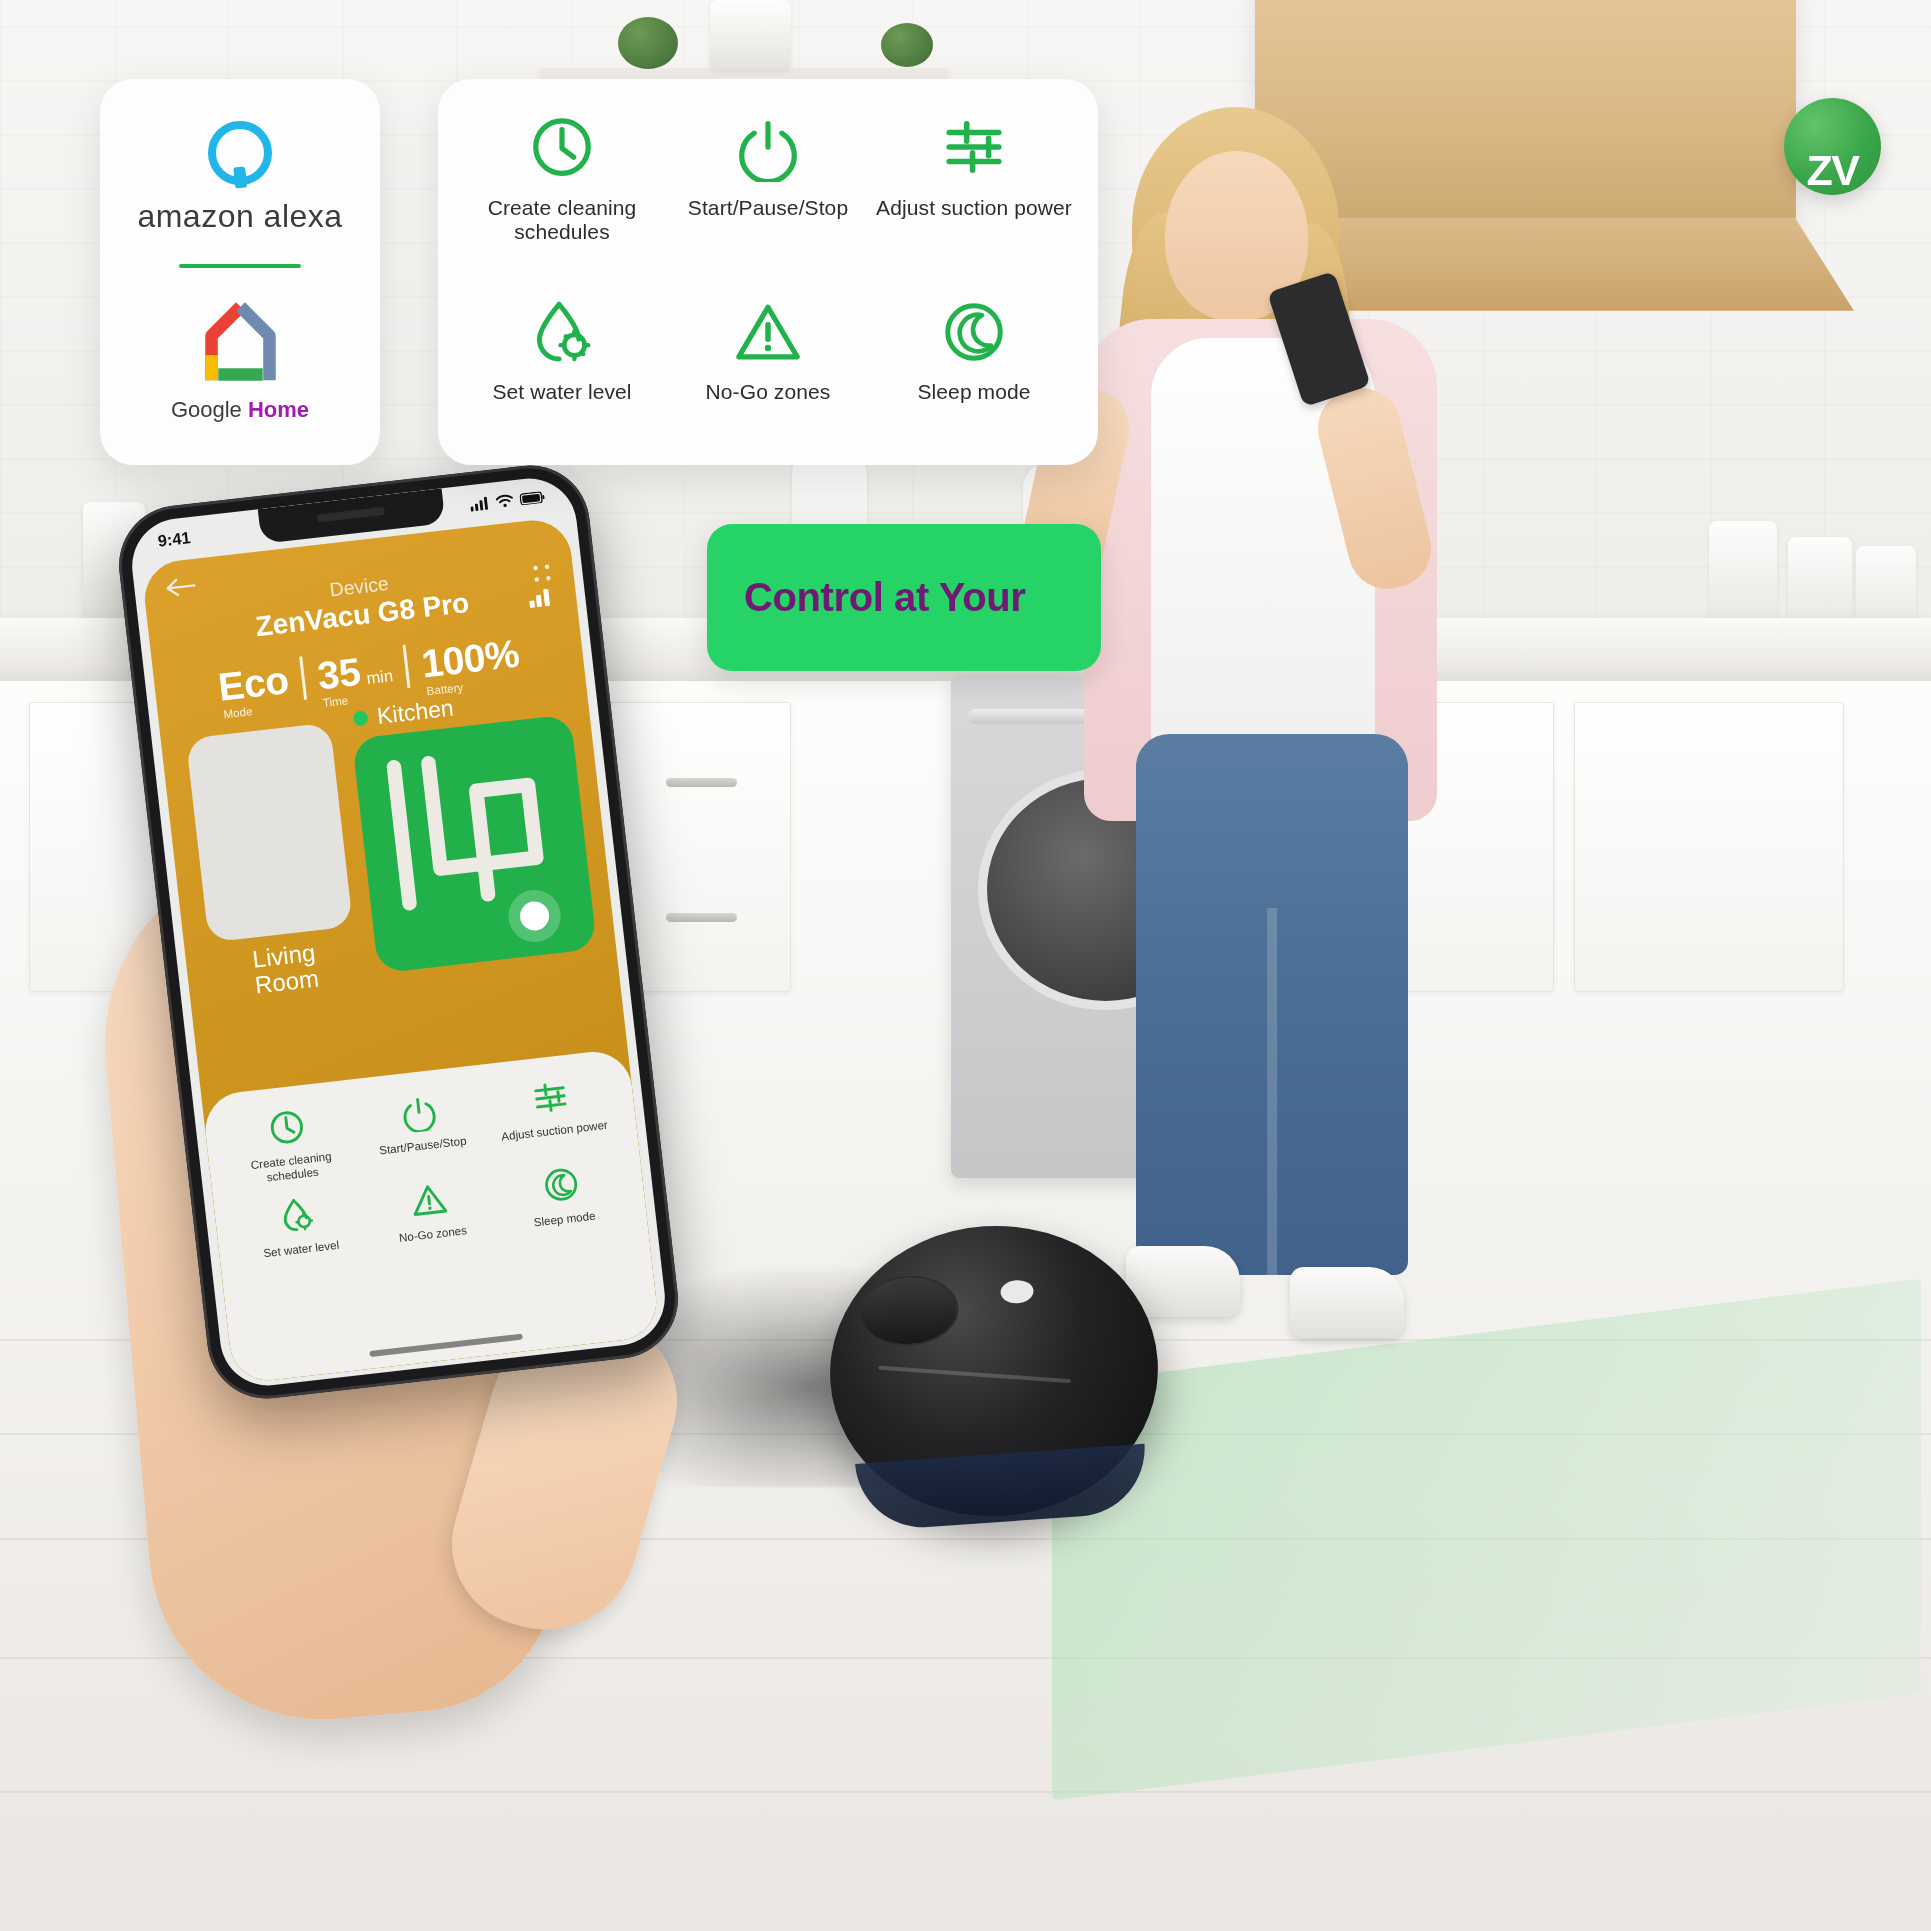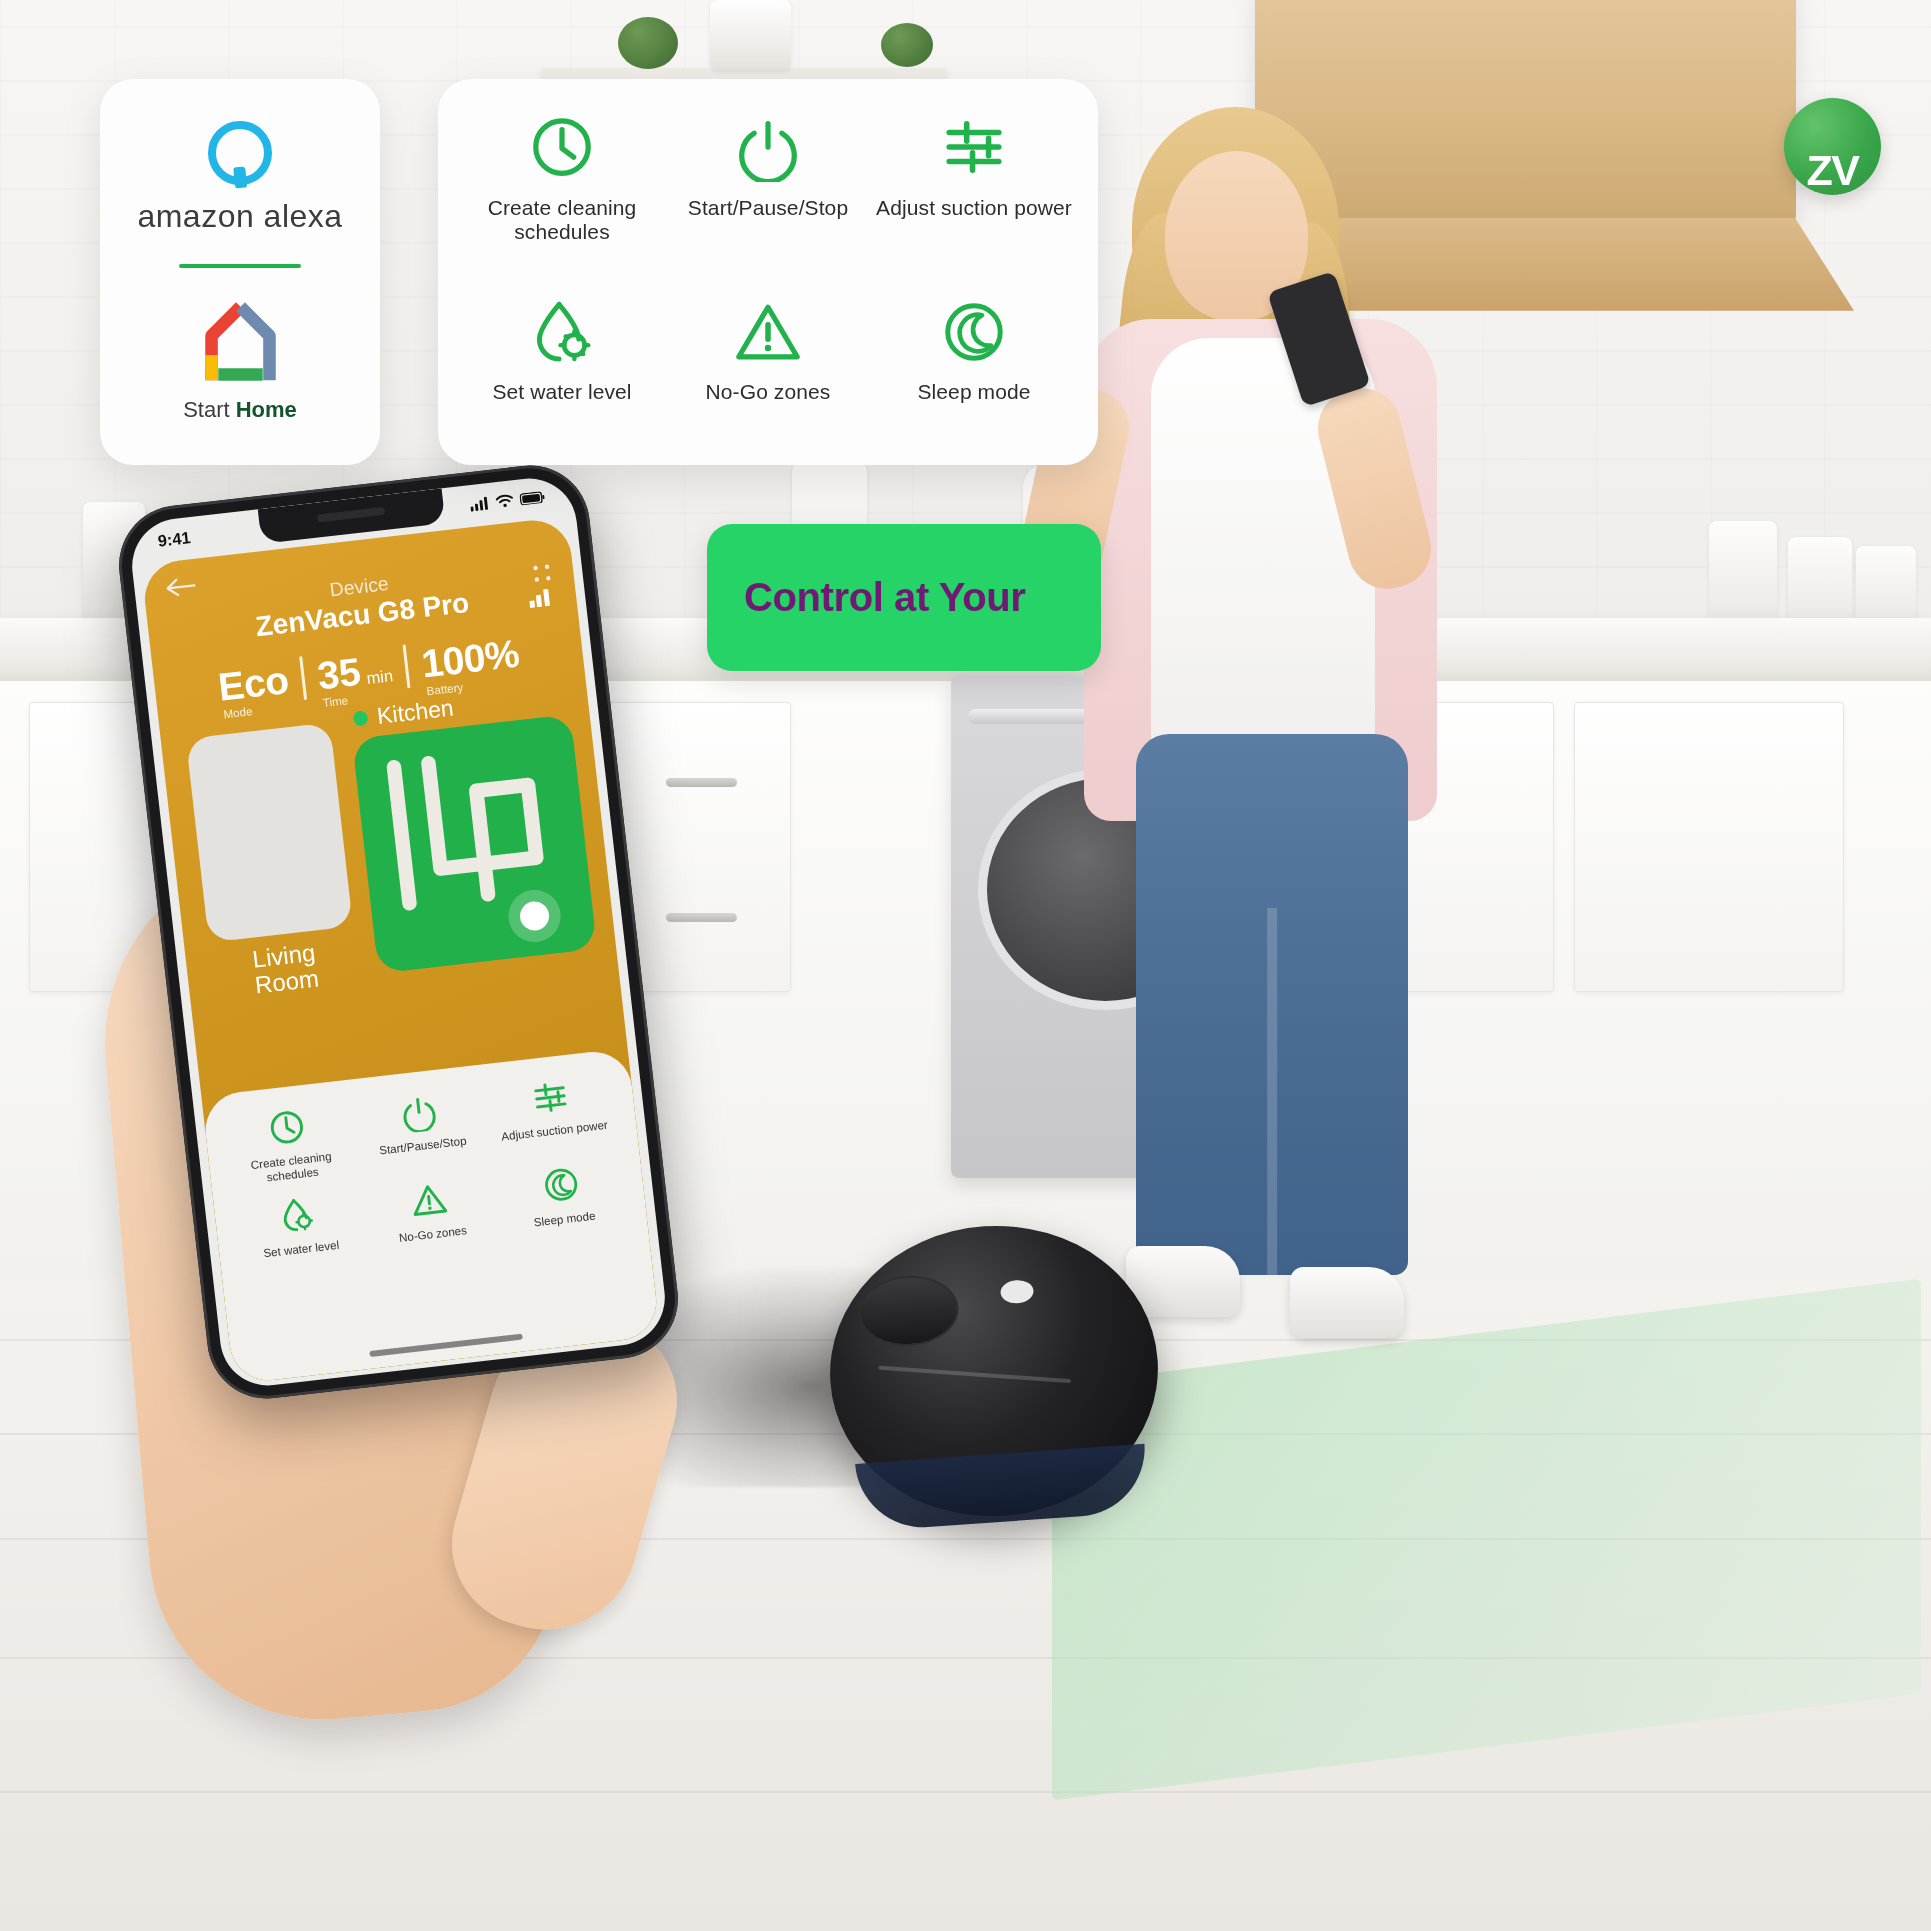"Start" span { text: Start -> Google }
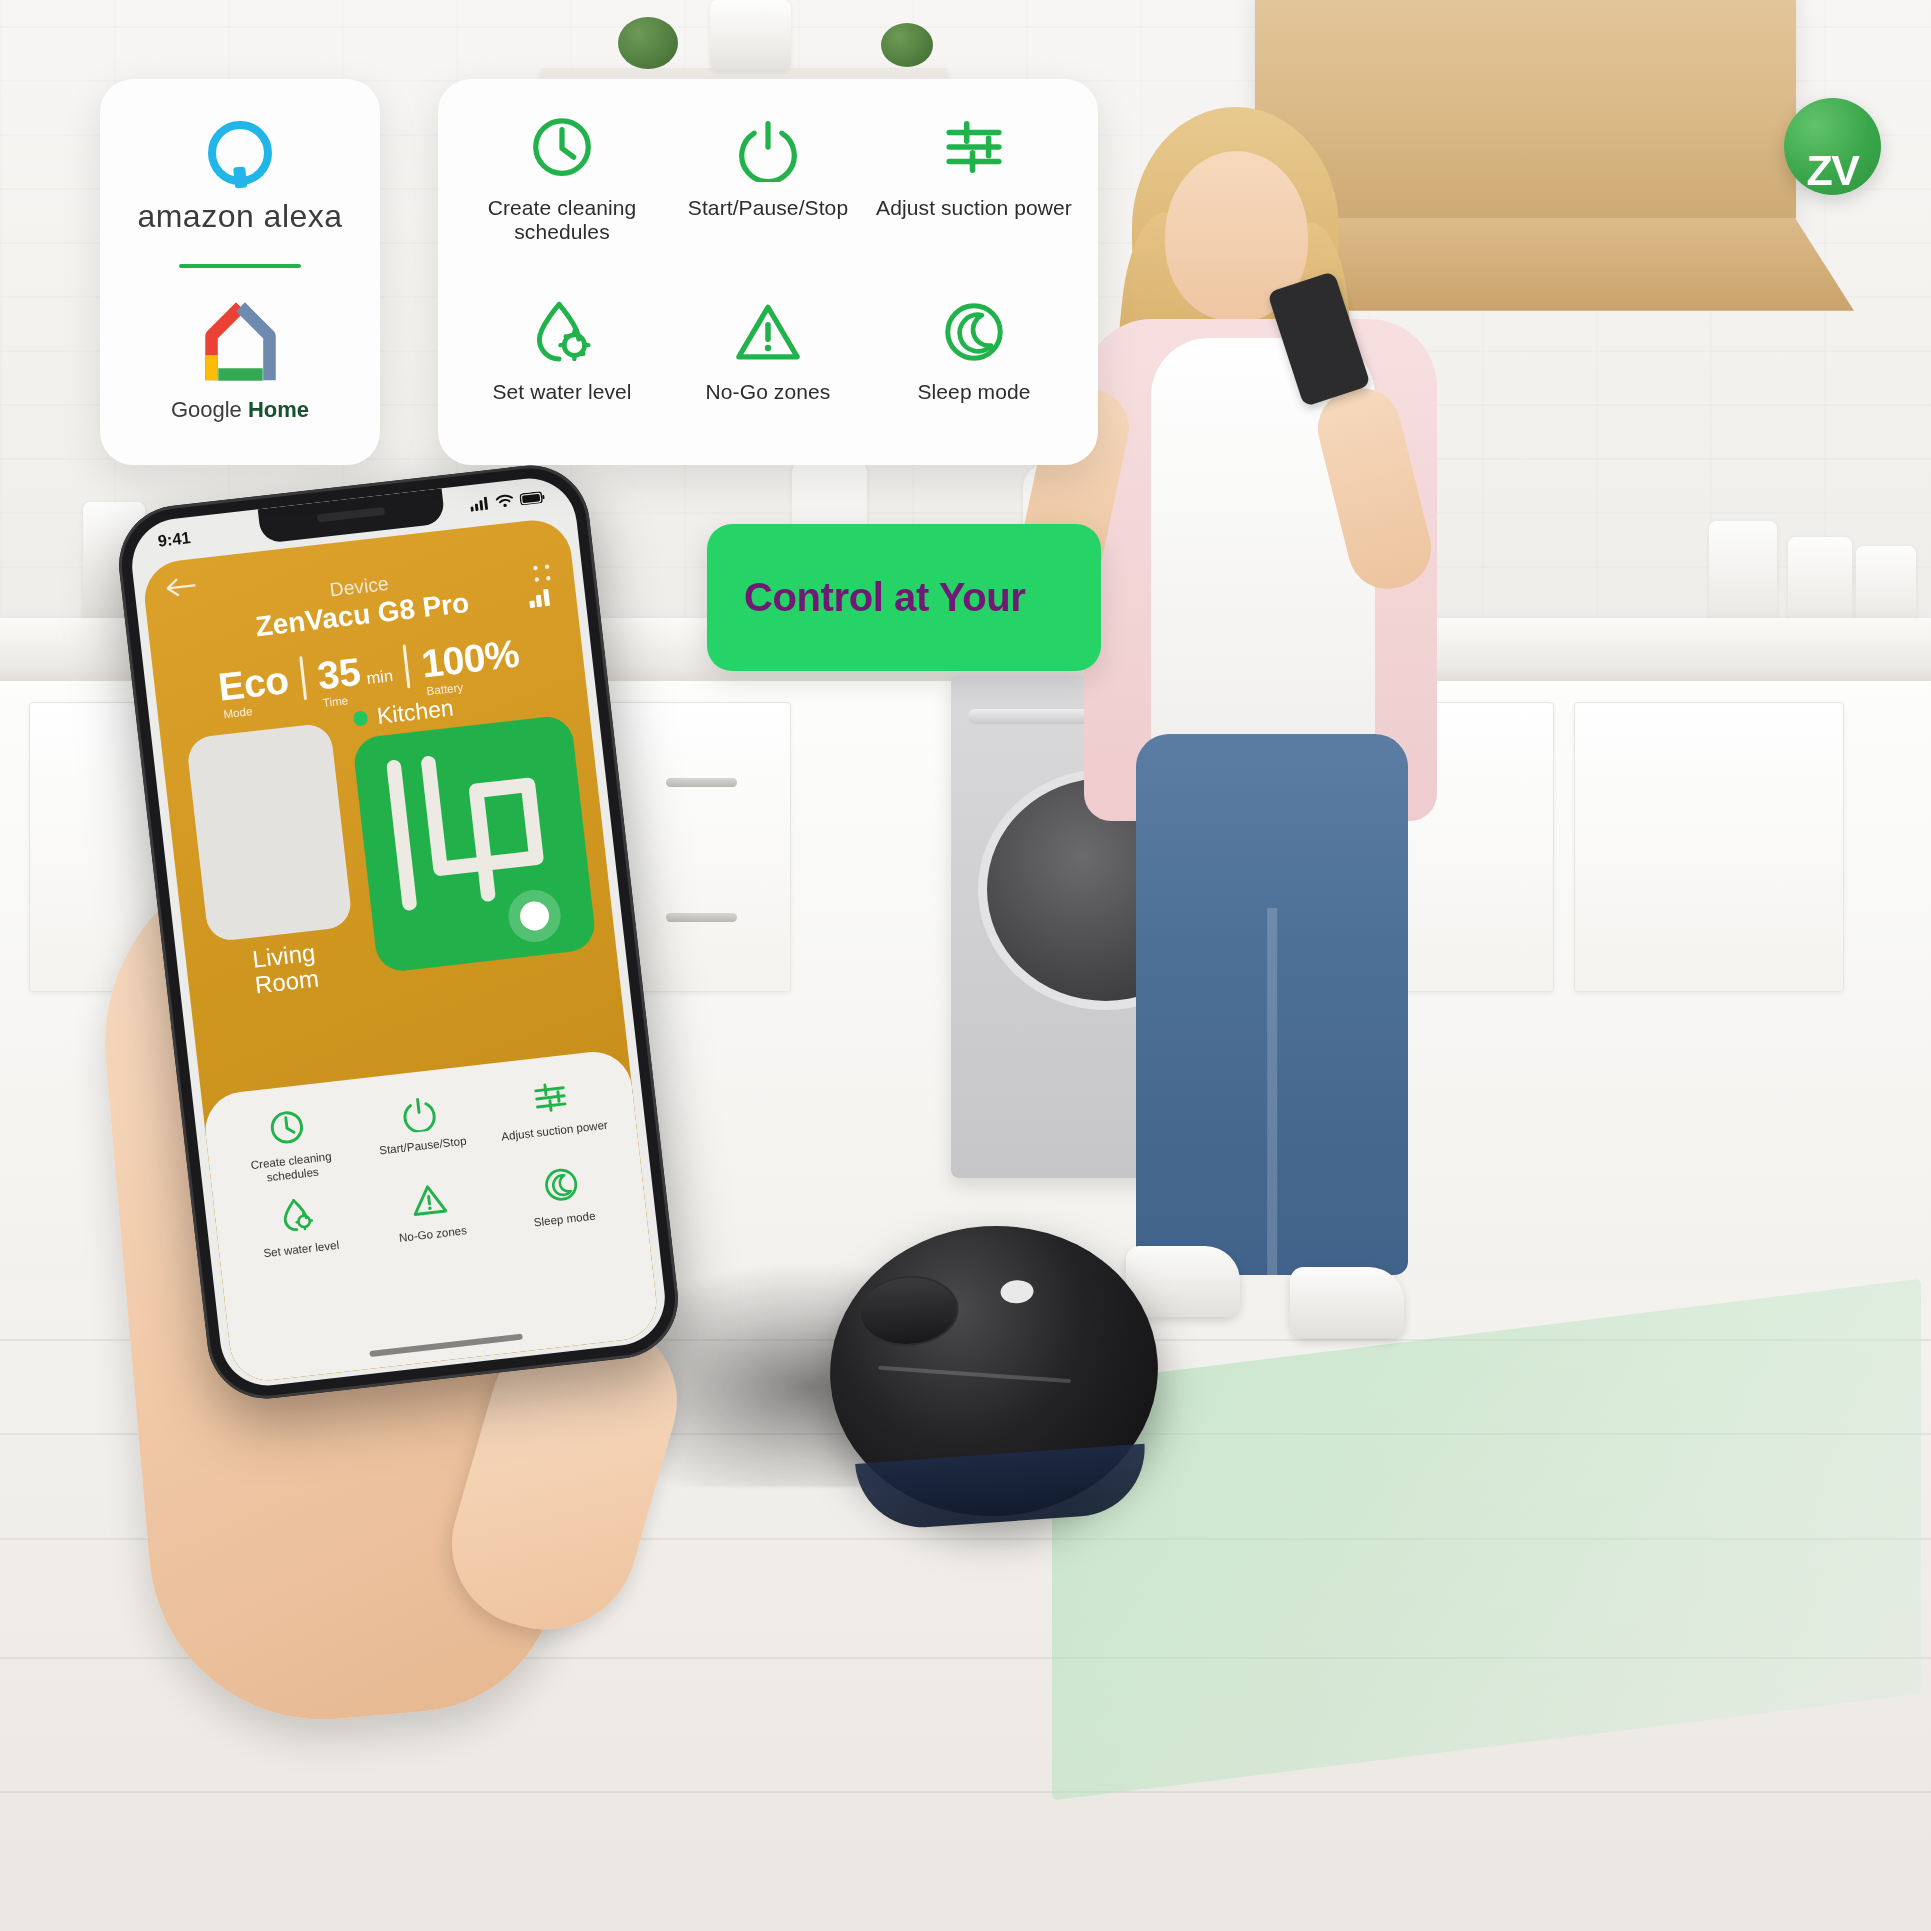"Home" .gh-word b { color: #14532d -> #a21caf }
